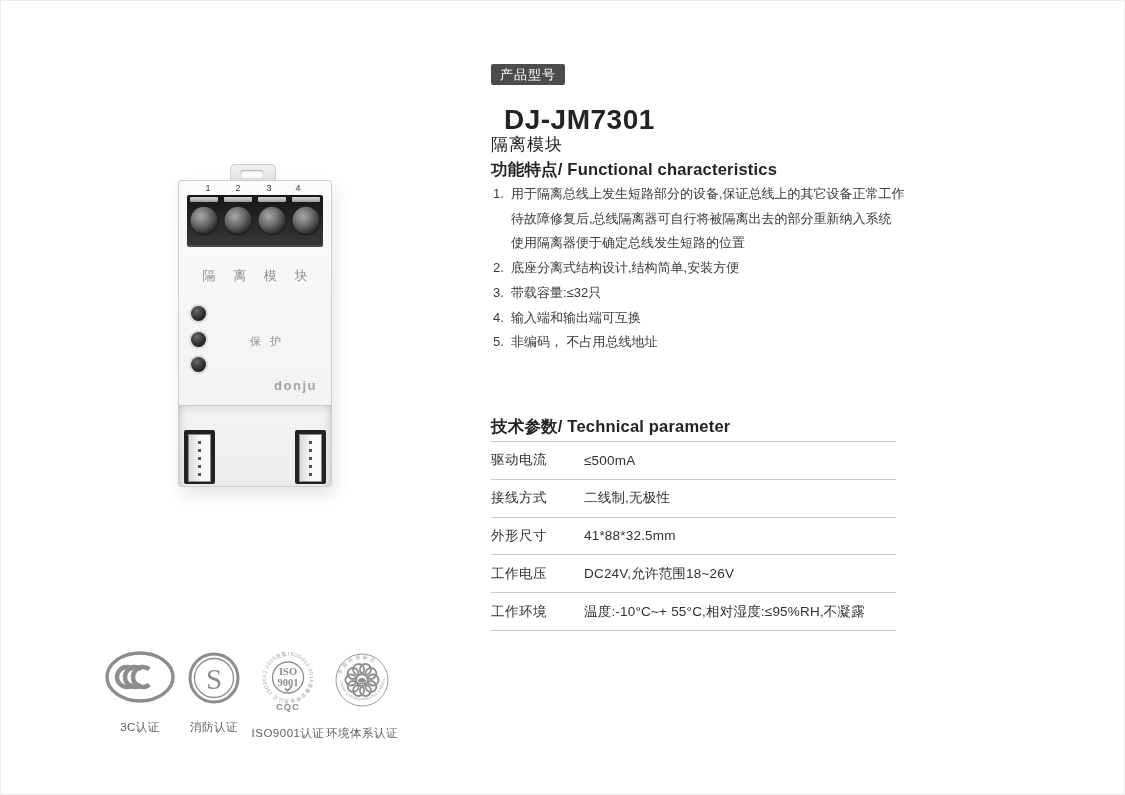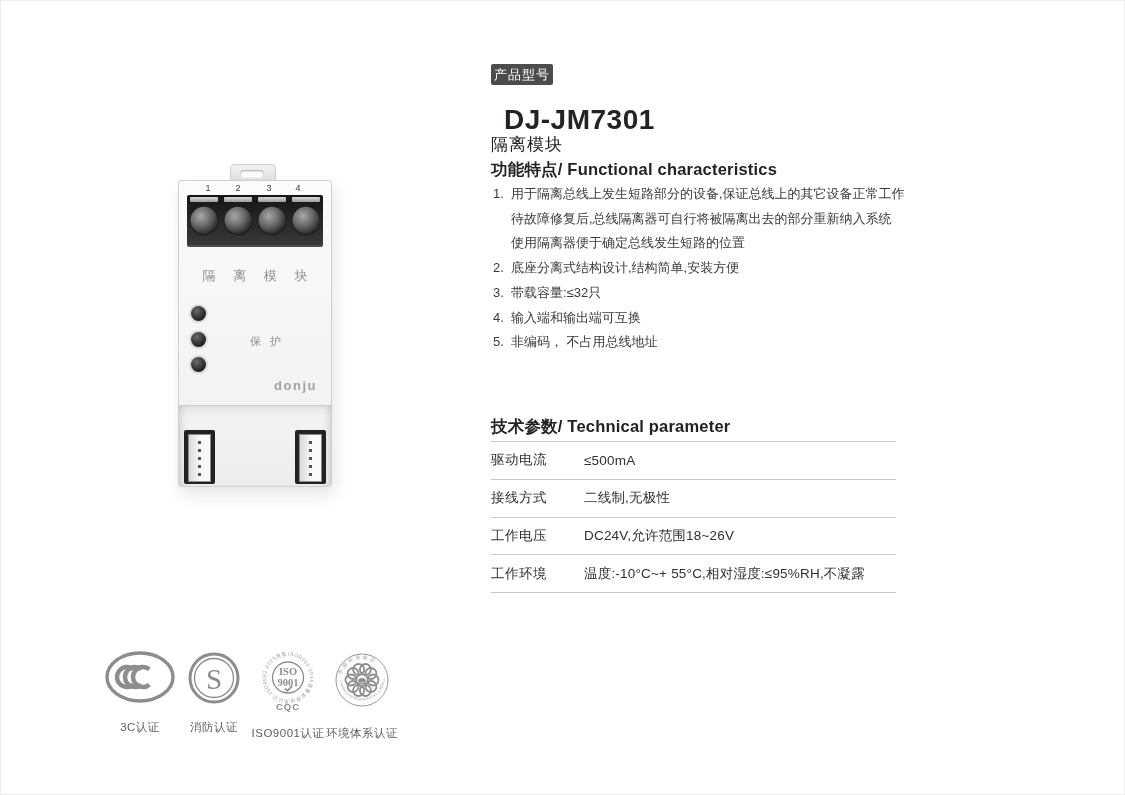"产品型号" .badge { padding: 0 3px -> 0 9px }
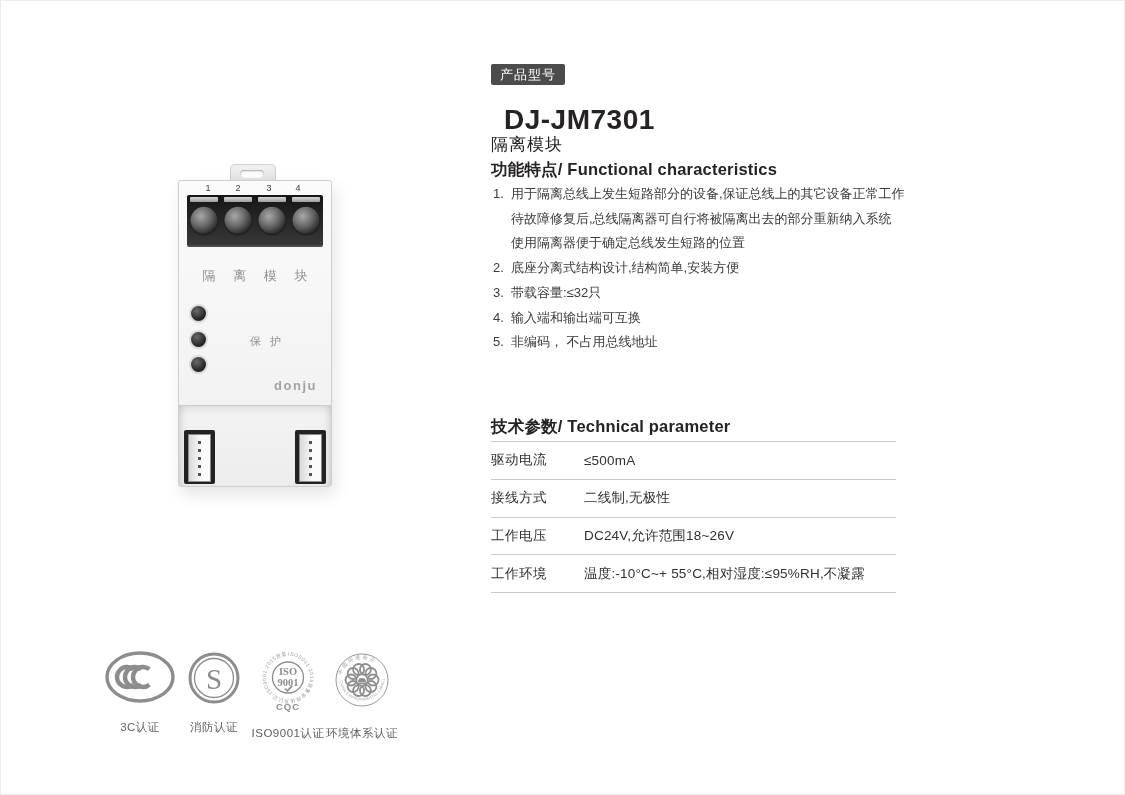"外形尺寸" div.spec-row { html: none -> <div> <span>外形尺寸</span> <span>41*88*32.5mm</span> </div> }
